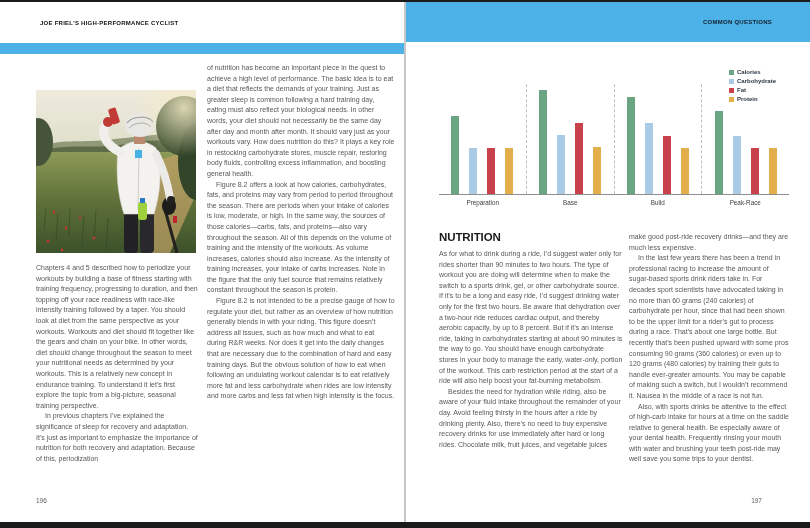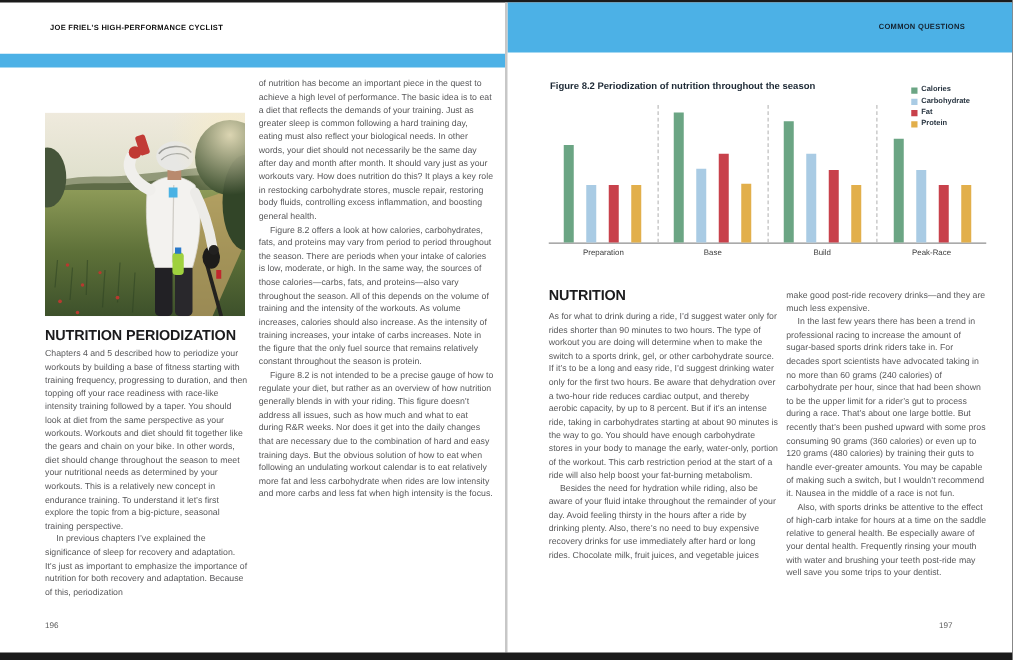"Figure 8.2 Periodization of nutrition" div.fig-title { html: <div>Figure 8.2 Periodization of nutrition throughout the season</div> -> none }
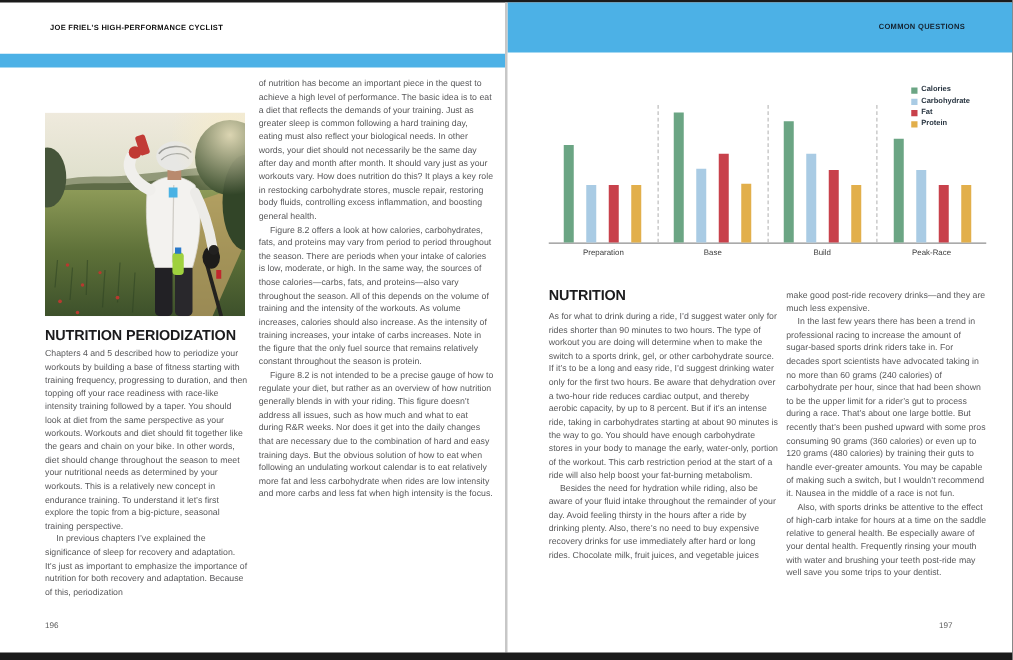"NUTRITION PERIODIZATION" h2.section-heading { html: <h2>NUTRITION PERIODIZATION</h2> -> none }
